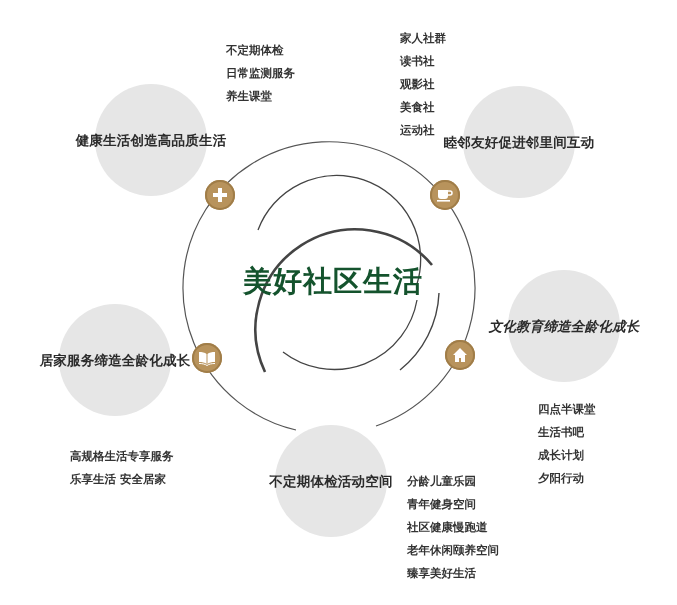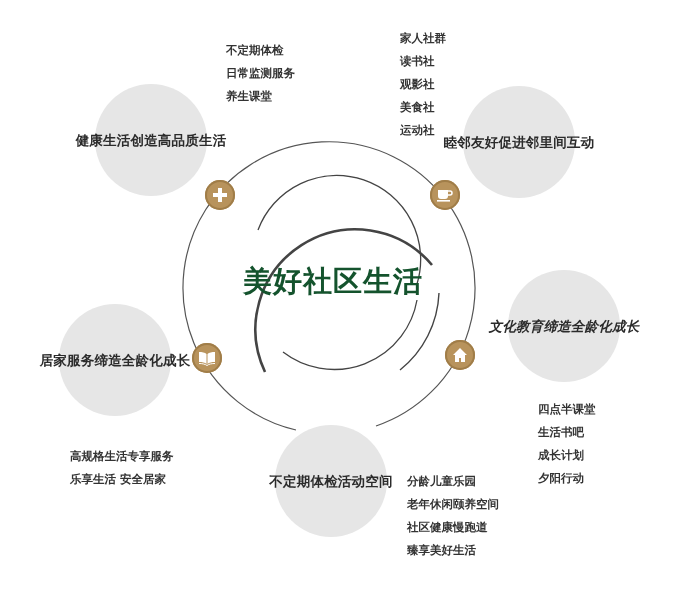"青年健身空间" div { html: none -> <div>青年健身空间</div> }
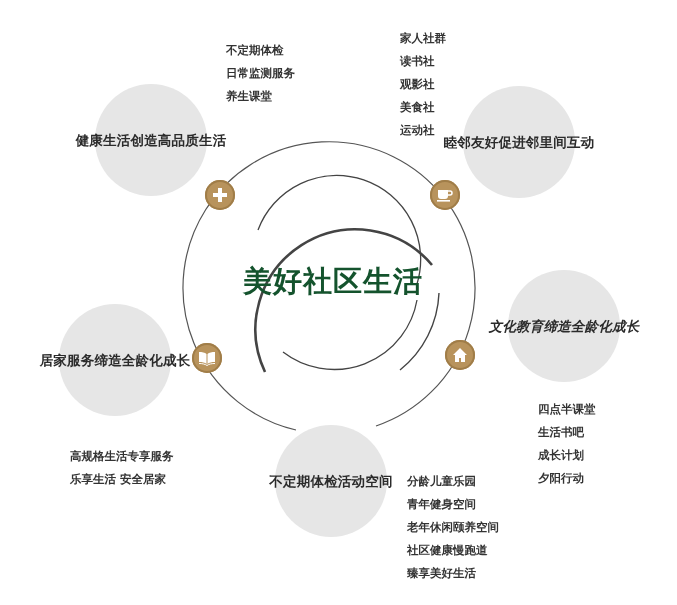"老年休闲颐养空间" div { order: before "社区健康慢跑道" -> after "社区健康慢跑道" }
